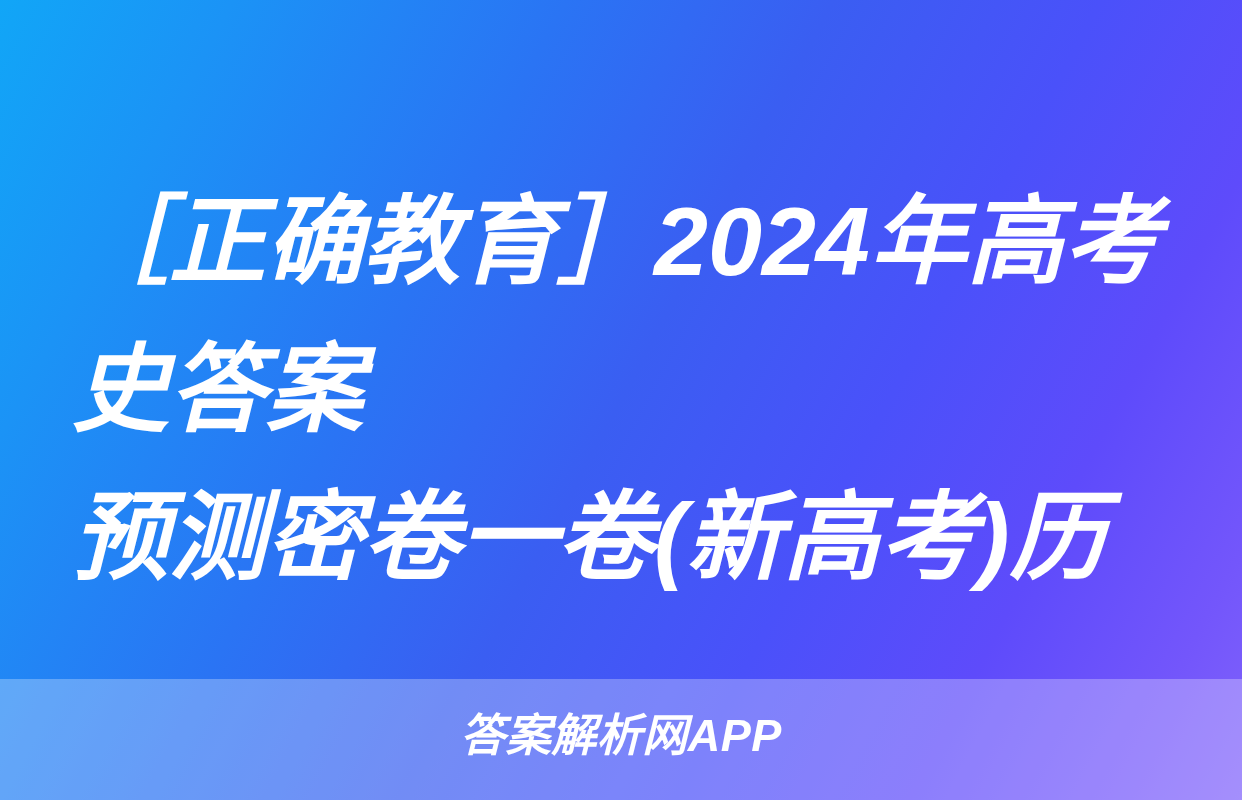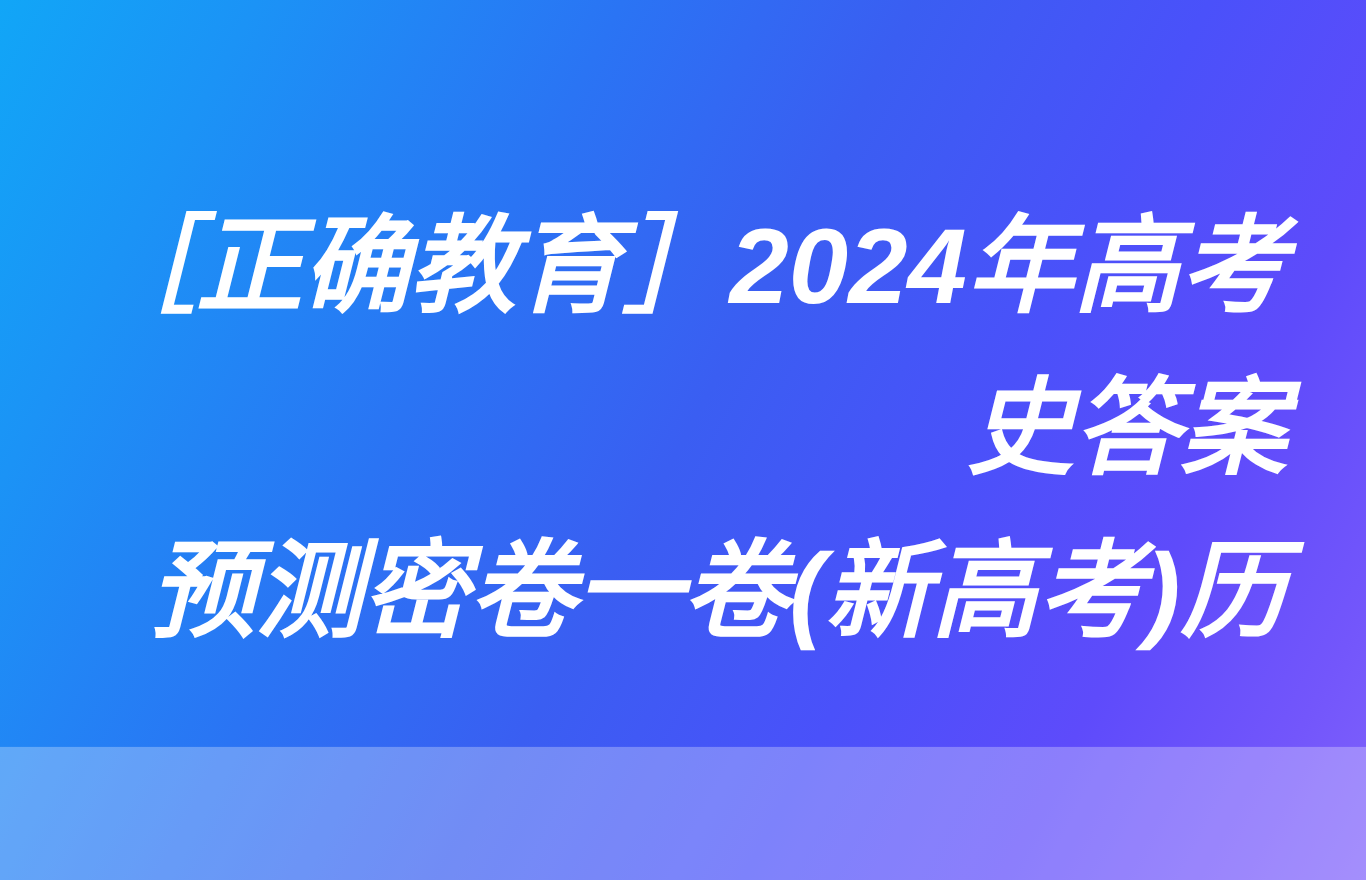"［正确教育］2024年高考" .title-block { text-align: right -> left }
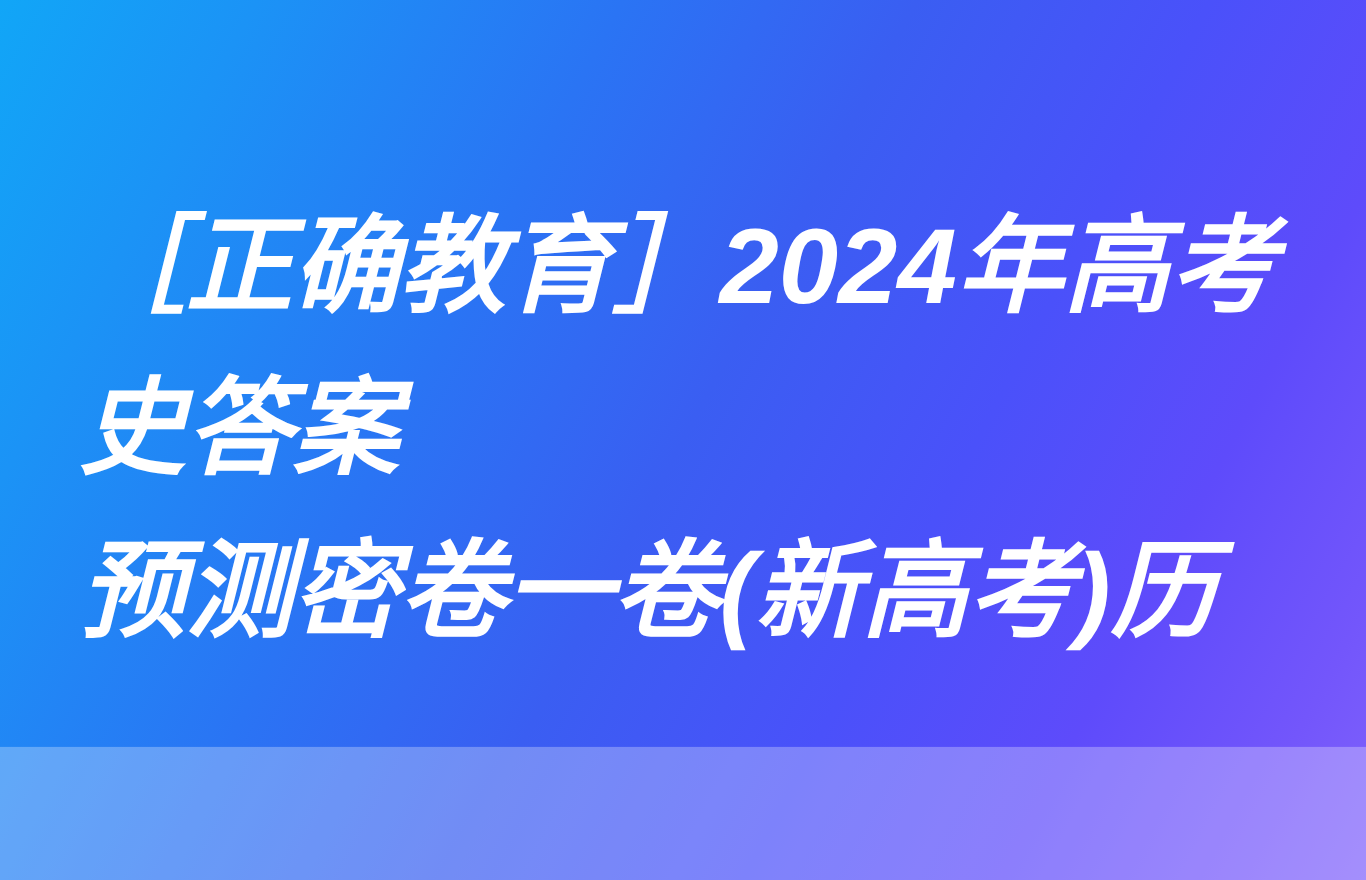"答案解析网APP" div.watermark { html: none -> <div> <span>答案解析网APP</span> </div> }
